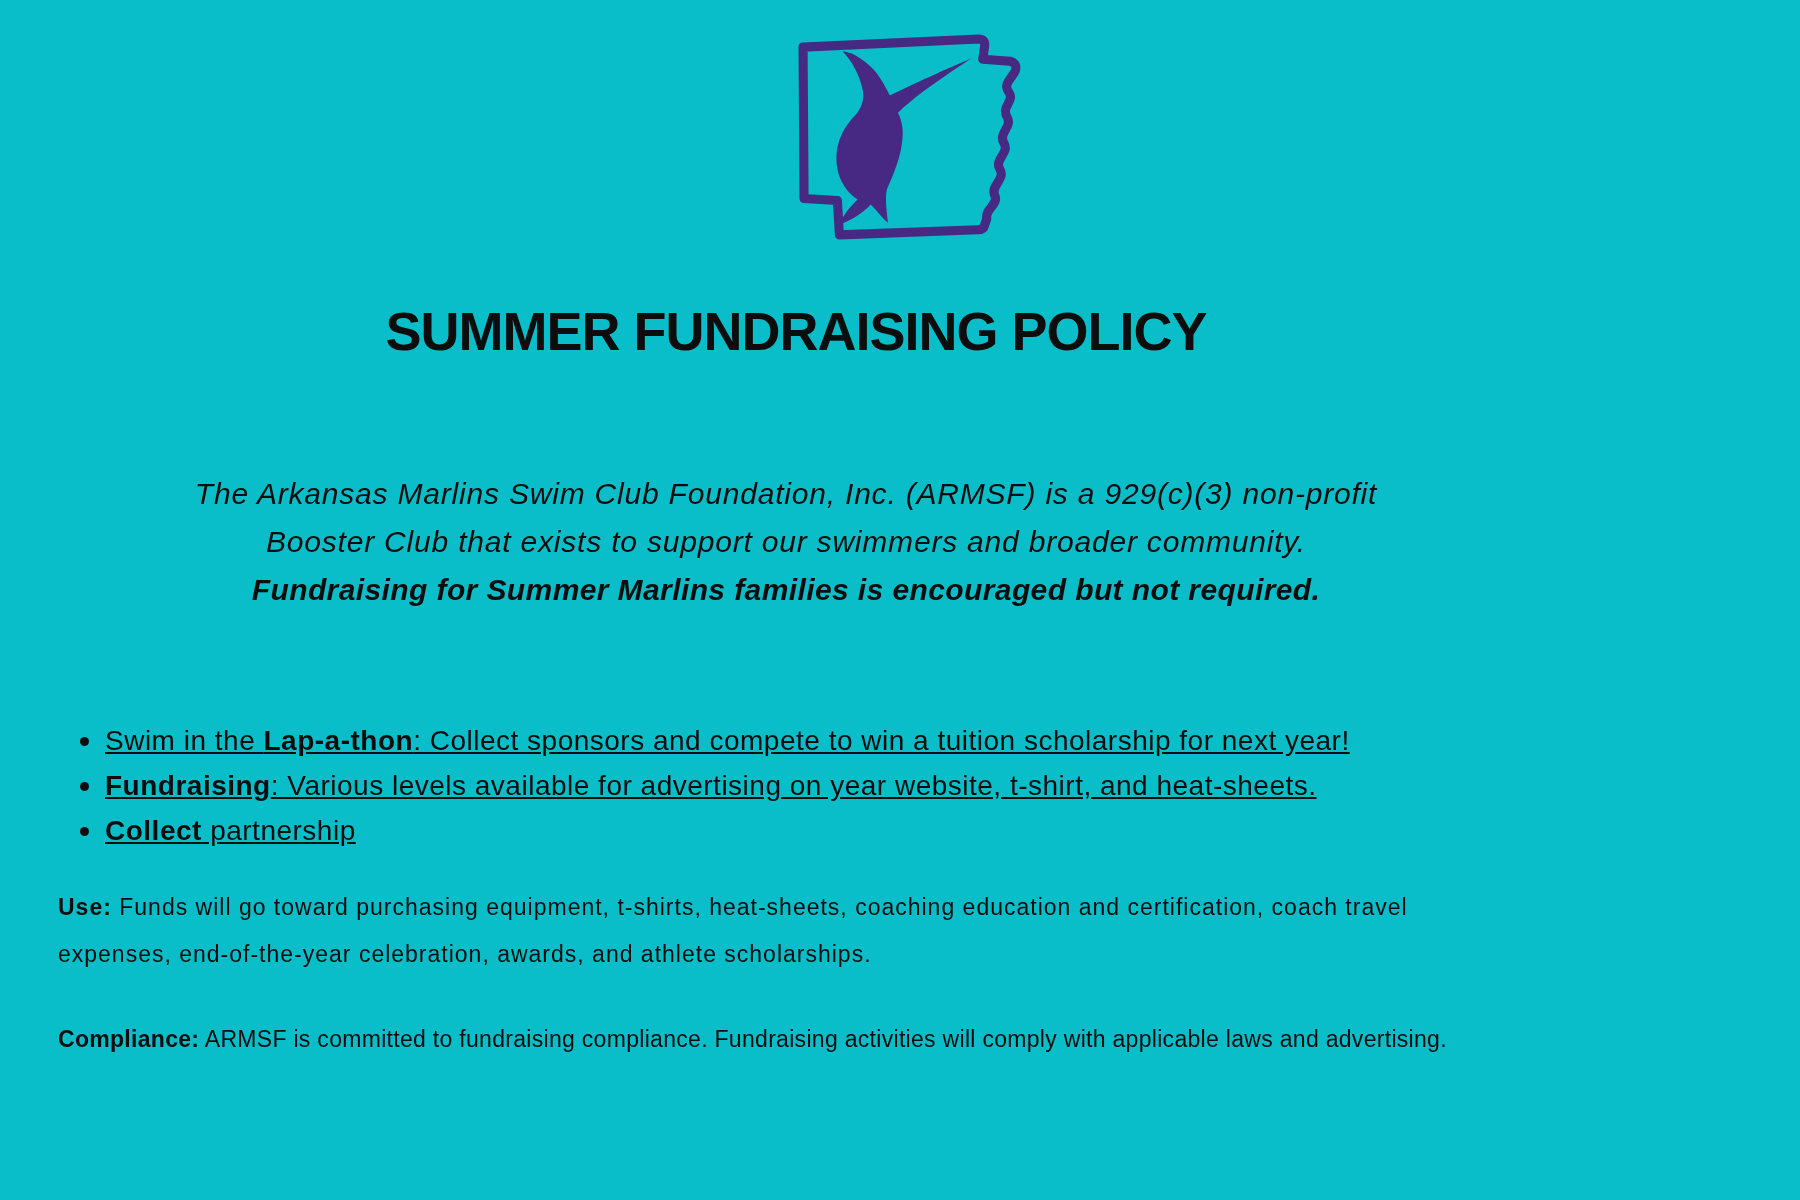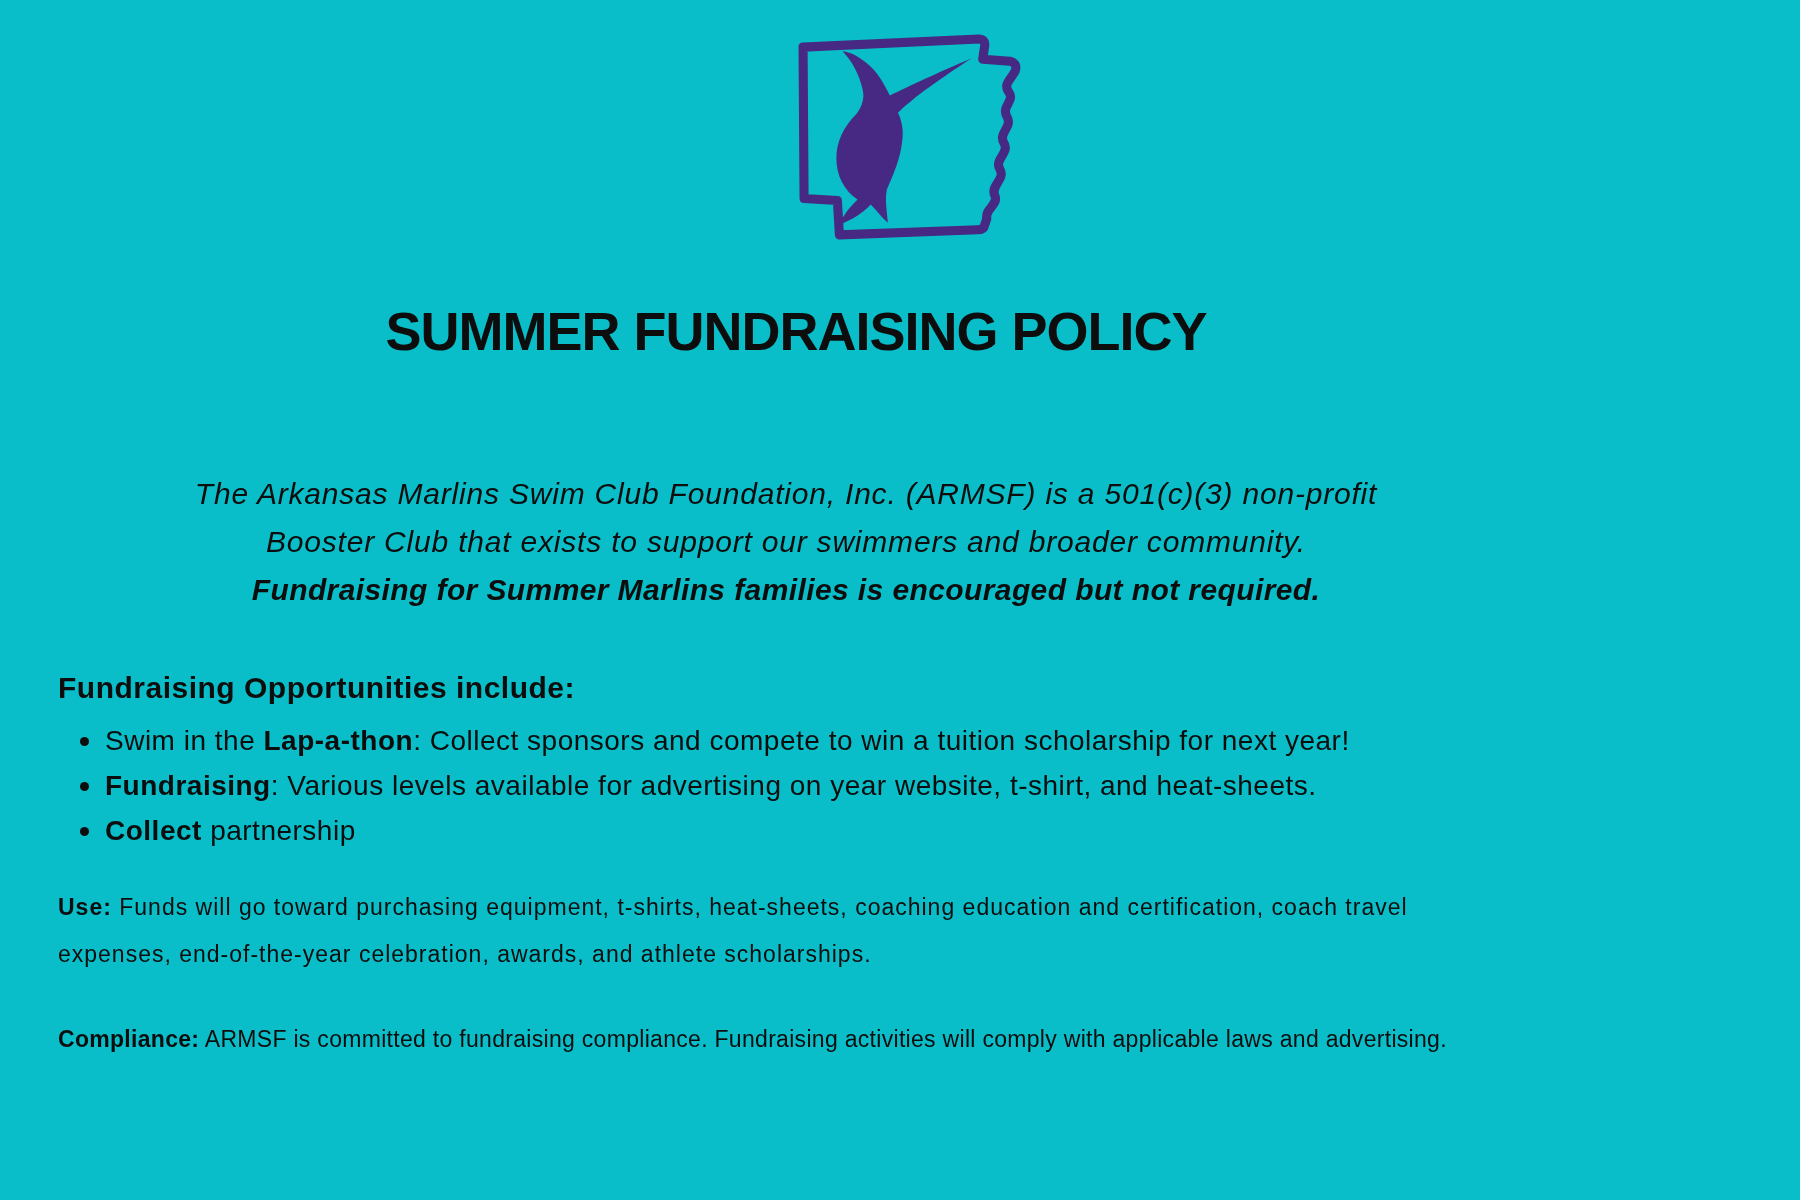"The Arkansas Marlins Swim Club" div.intro-line { text: 501 -> 929 }
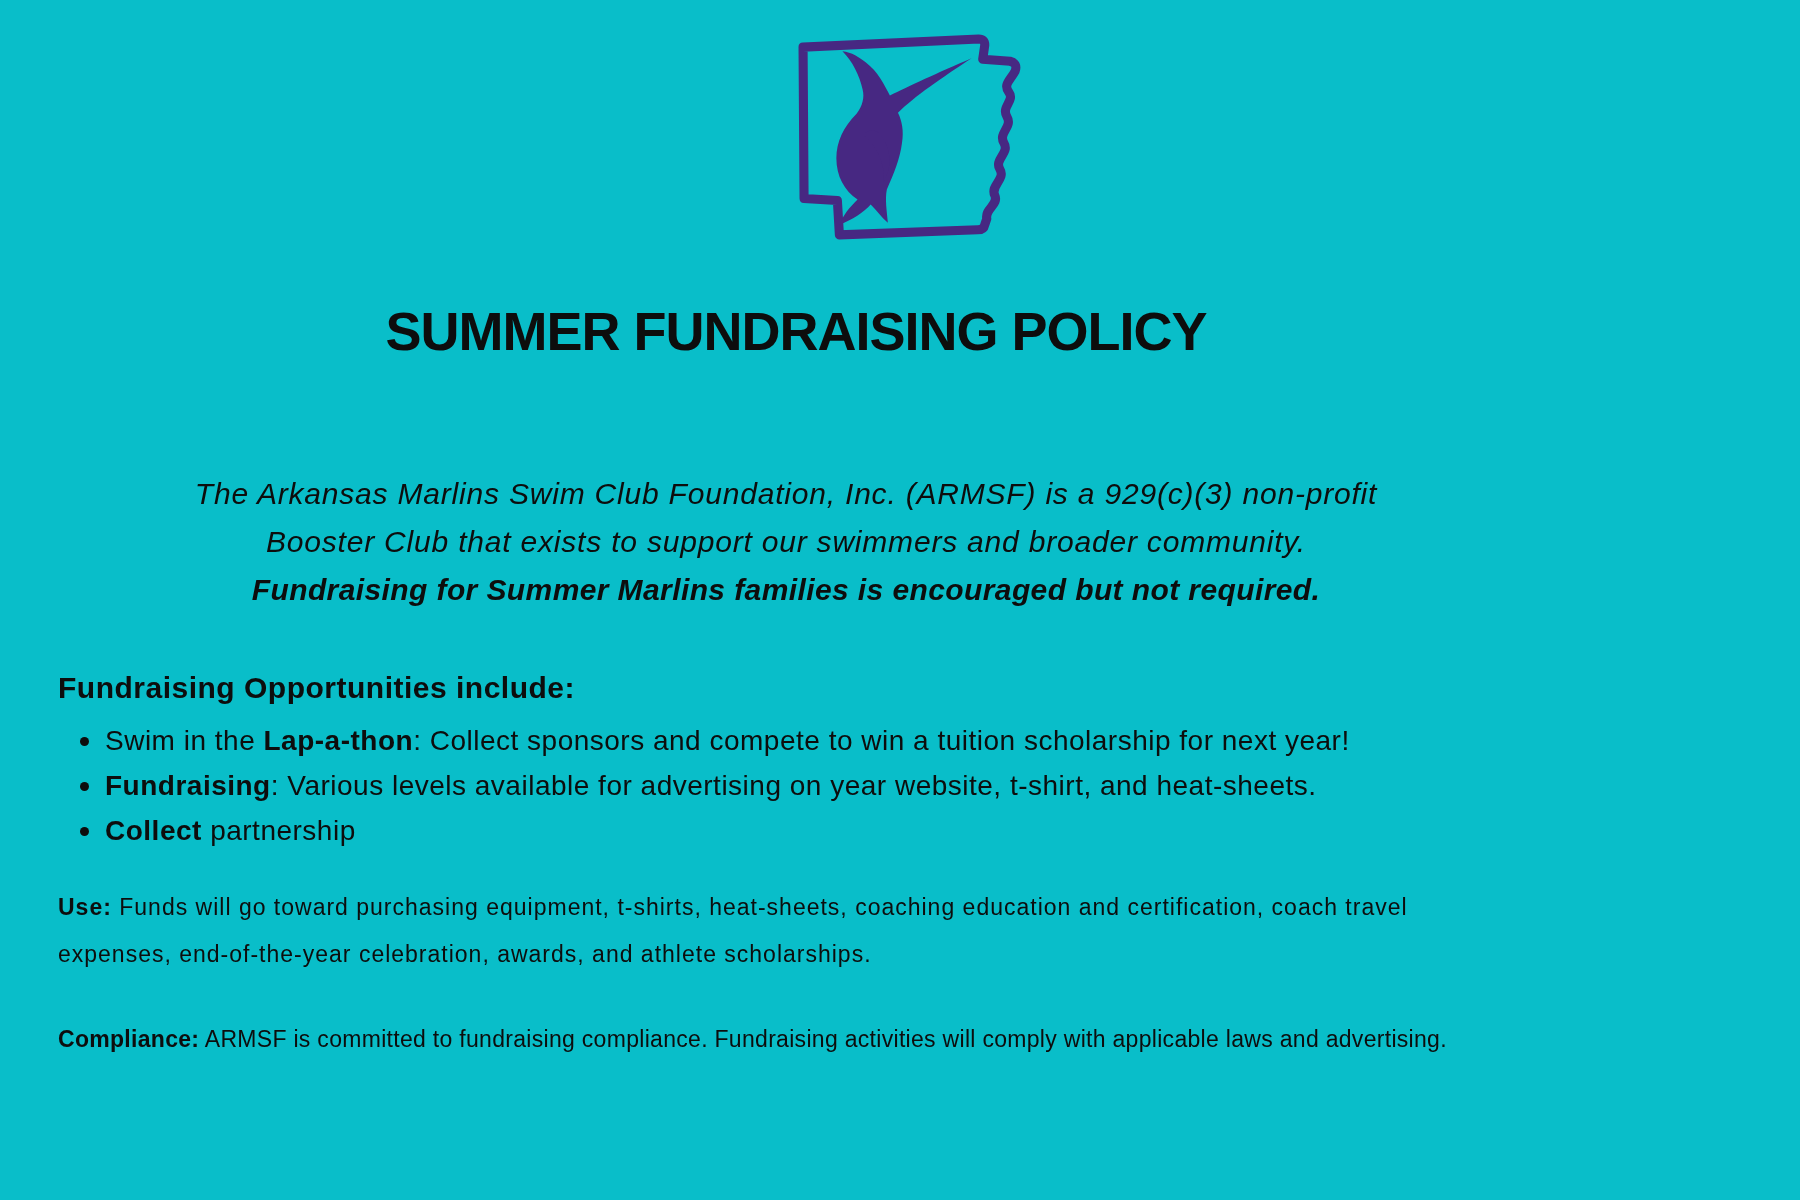"Fundraising Opportunities include:" h2.opps-heading { html: <h2>Fundraising Opportunities include:</h2> -> none }
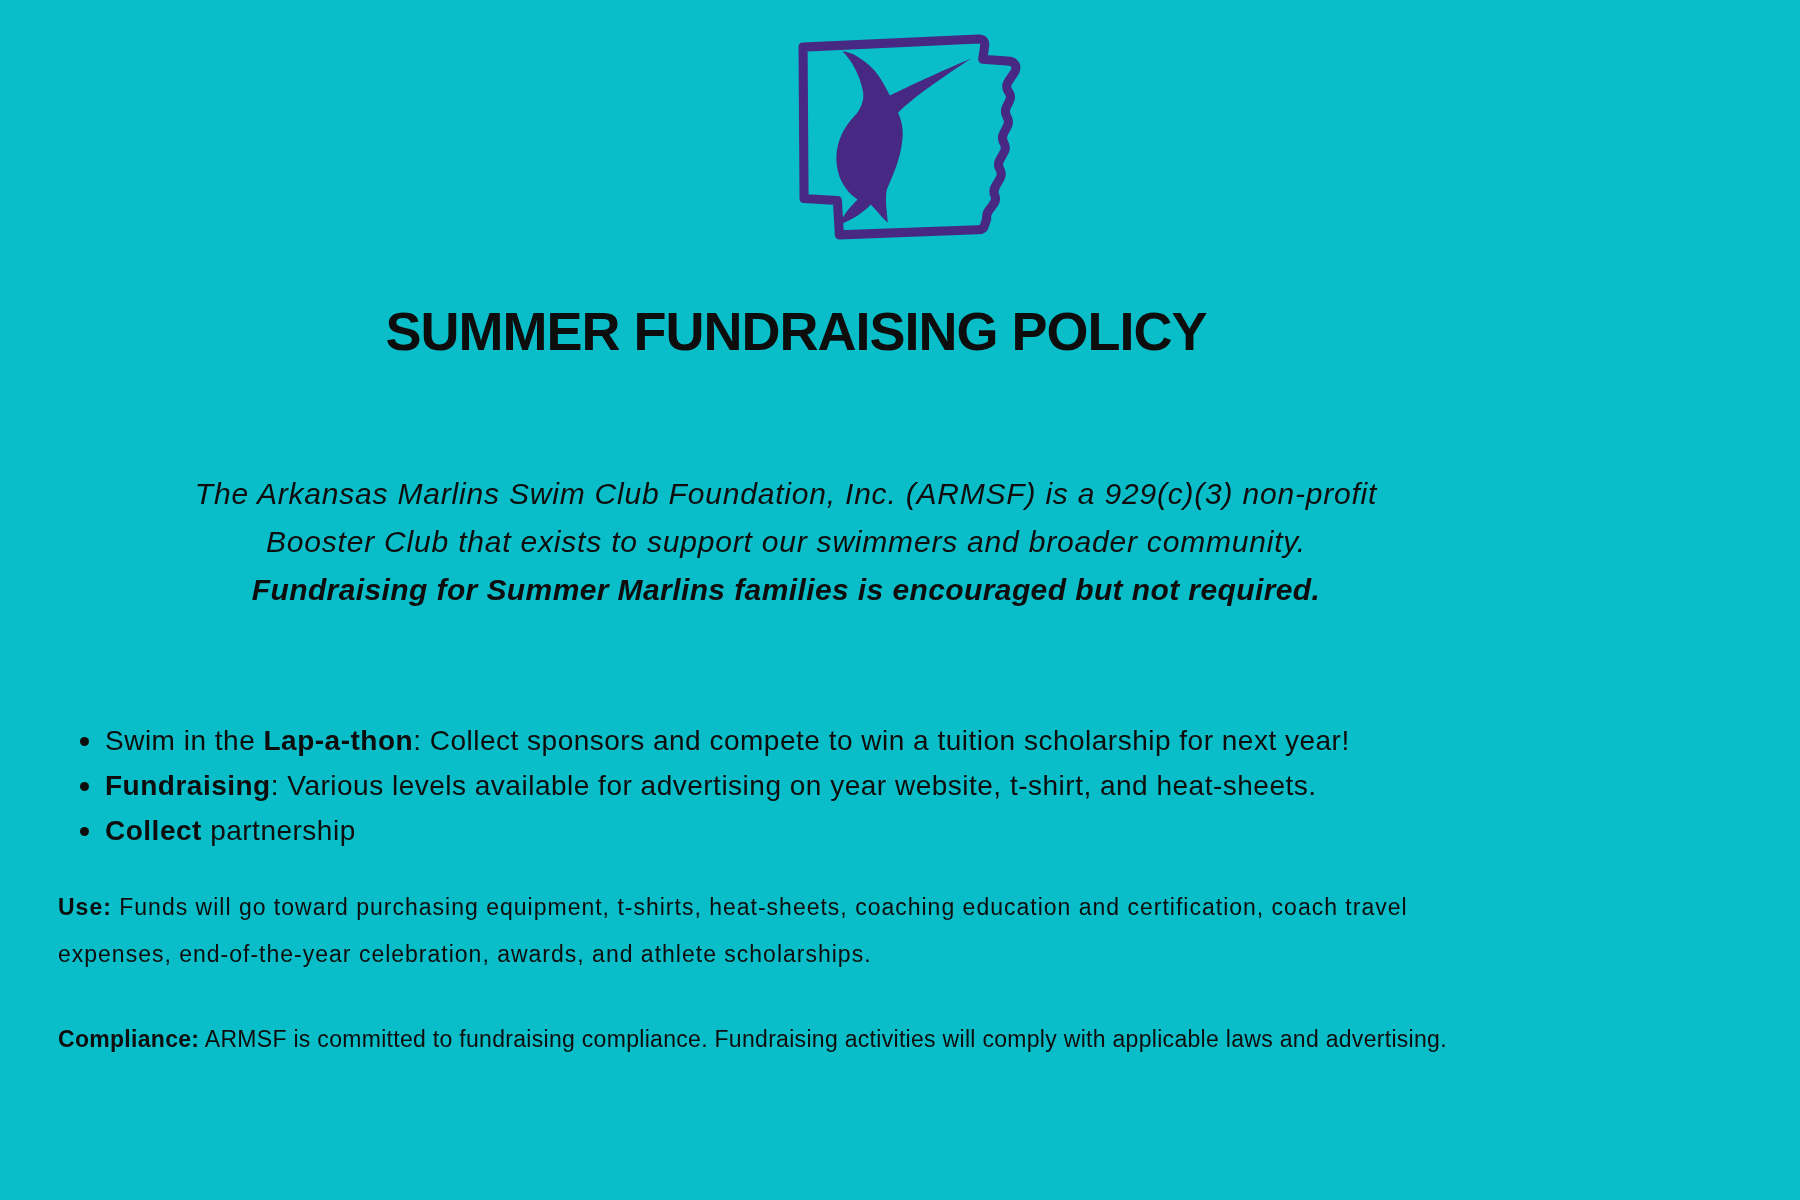"Swim in the Lap-a-thon: Collect" .opps-list { text-decoration: none -> underline }
